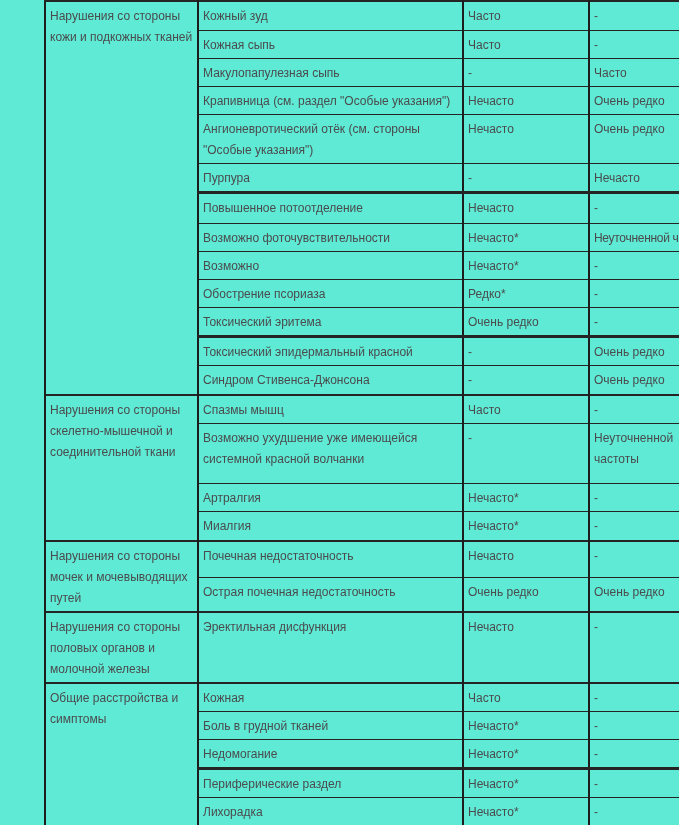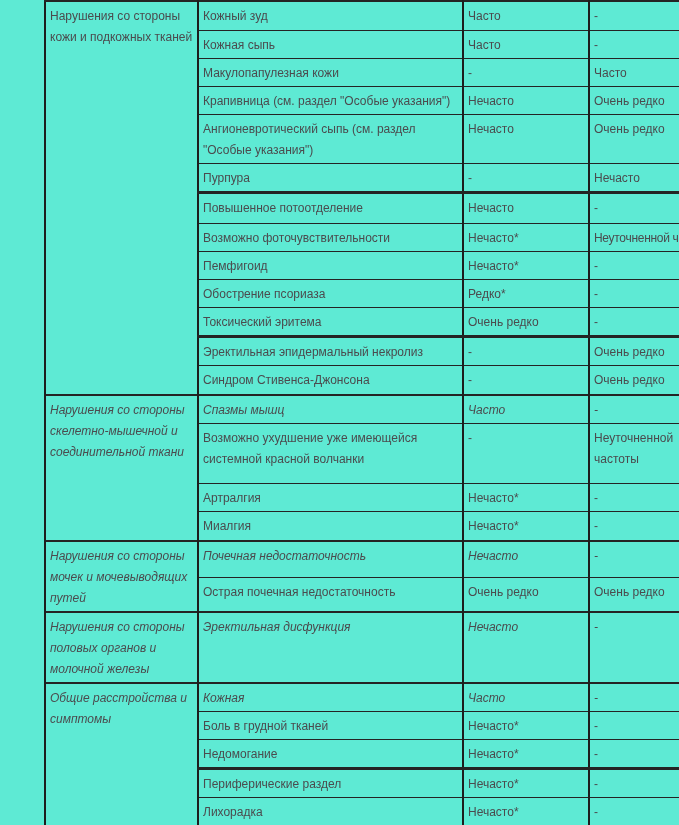"Макулопапулезная кожи" td { text: кожи -> сыпь }
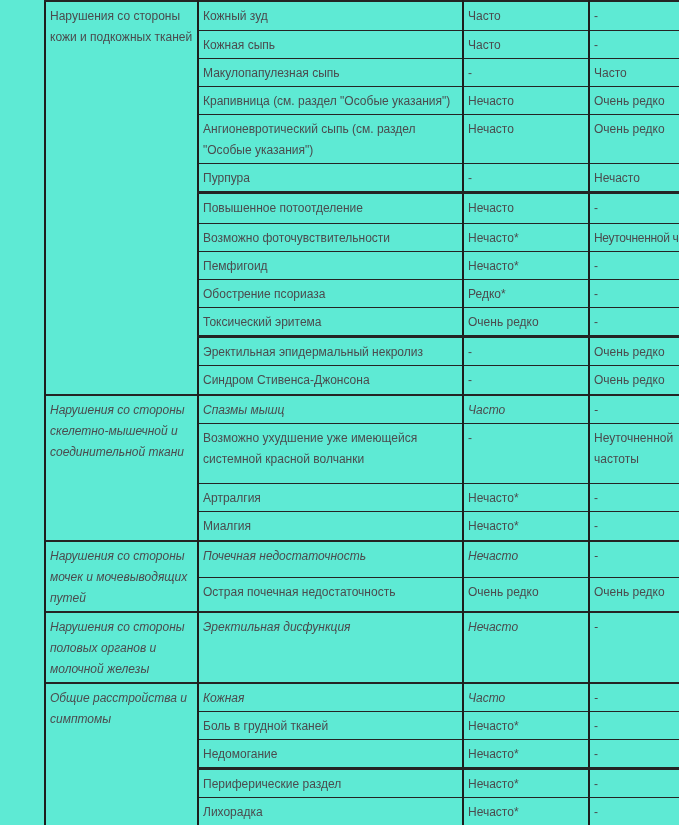"Ангионевротический сыпь (см. раздел" td { text: сыпь (см. раздел -> отёк (см. стороны }
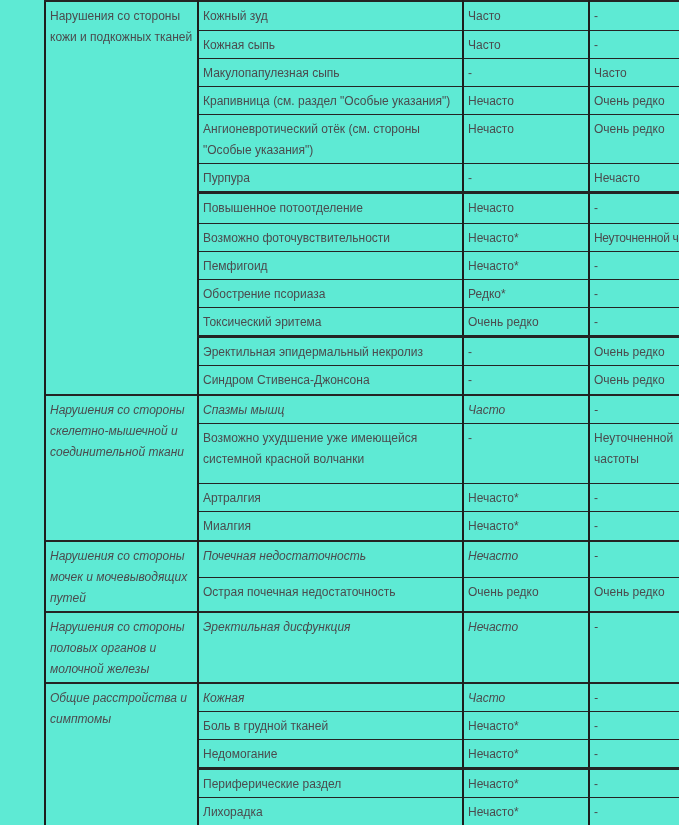"Пемфигоид" td { text: Пемфигоид -> Возможно }
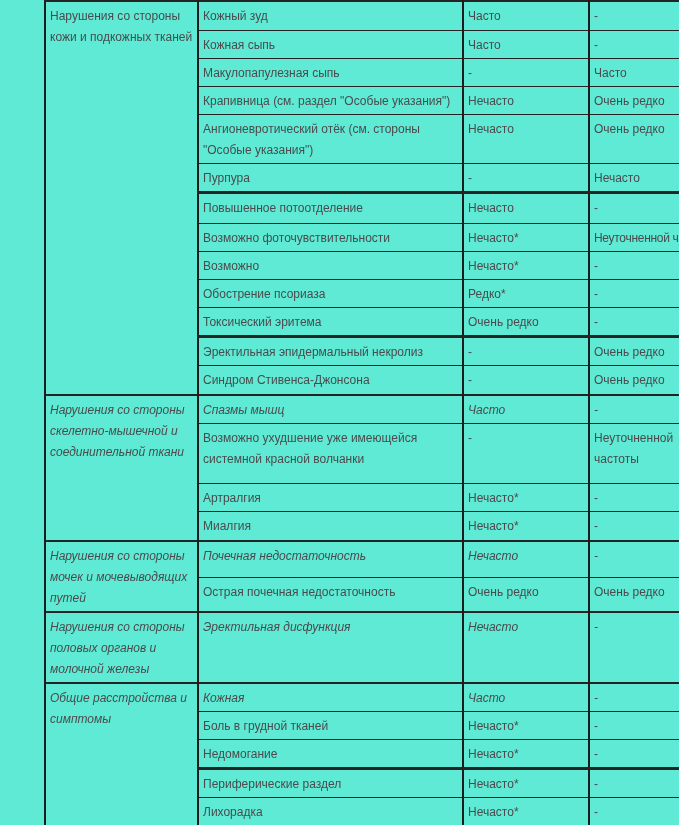"Эректильная эпидермальный некролиз" td { text: Эректильная эпидермальный некролиз -> Токсический эпидермальный красной }
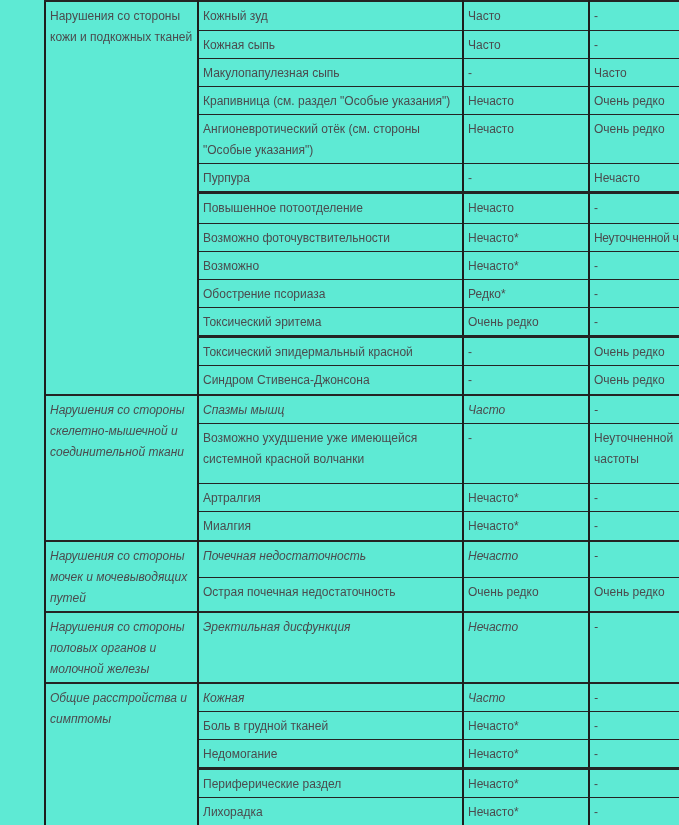"Нарушения со стороны скелетно-мышечной и" tr.group-start td { font-style: italic -> none }
